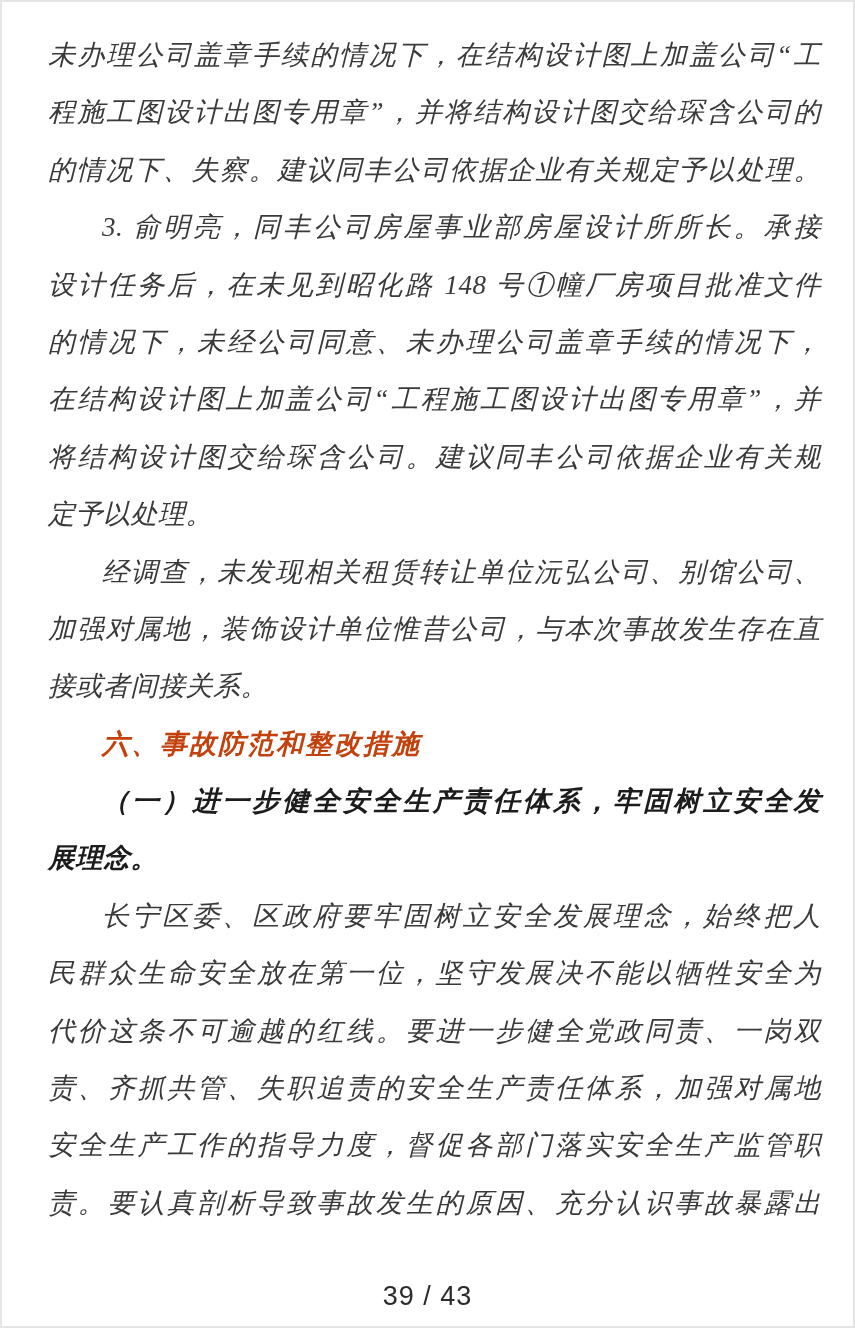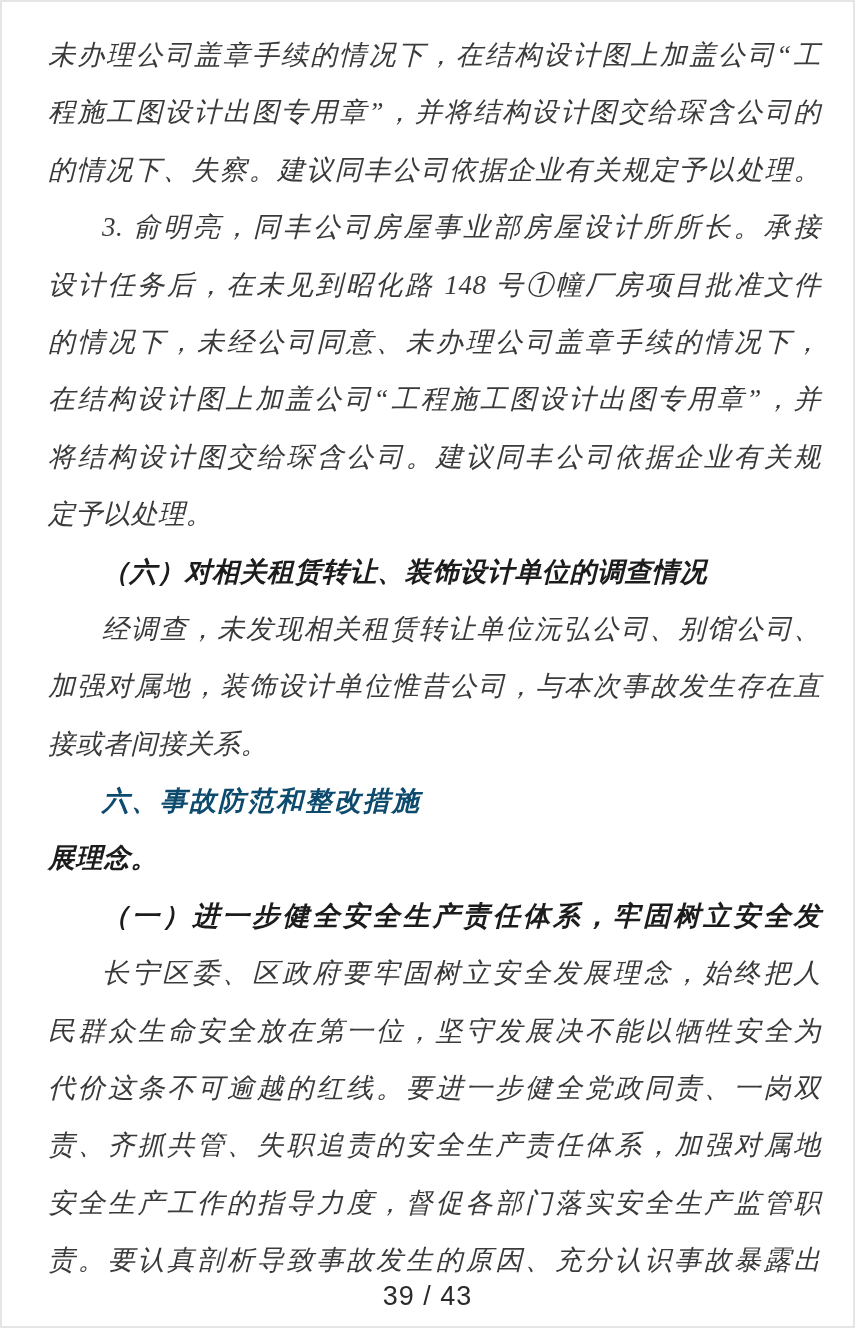"（六）对相关租赁转让、装饰设计单位的调查情况" div.line { html: <div>（六）对相关租赁转让、装饰设计单位的调查情况</div> -> none }
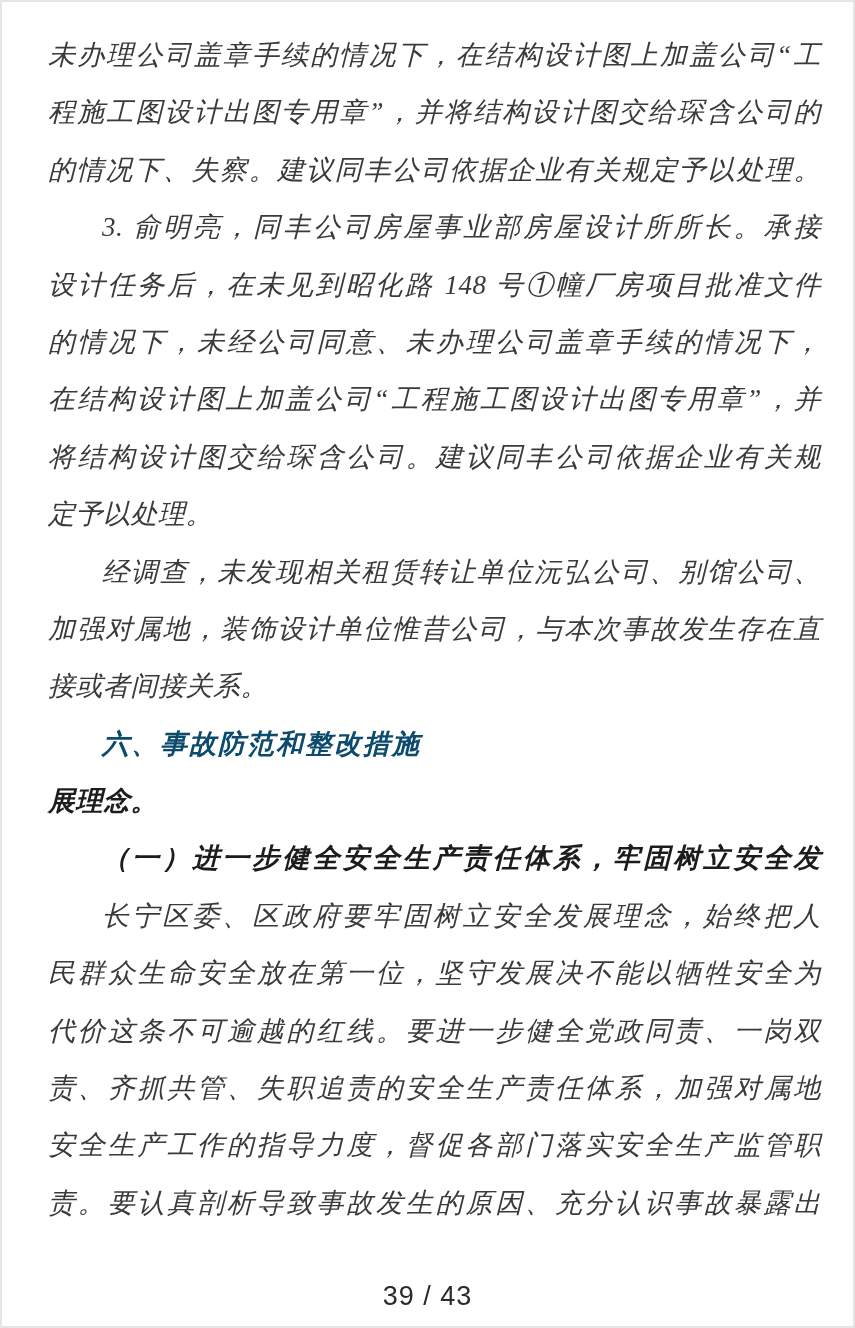"六、事故防范和整改措施" .hh { color: #0c4a6e -> #c2410c }
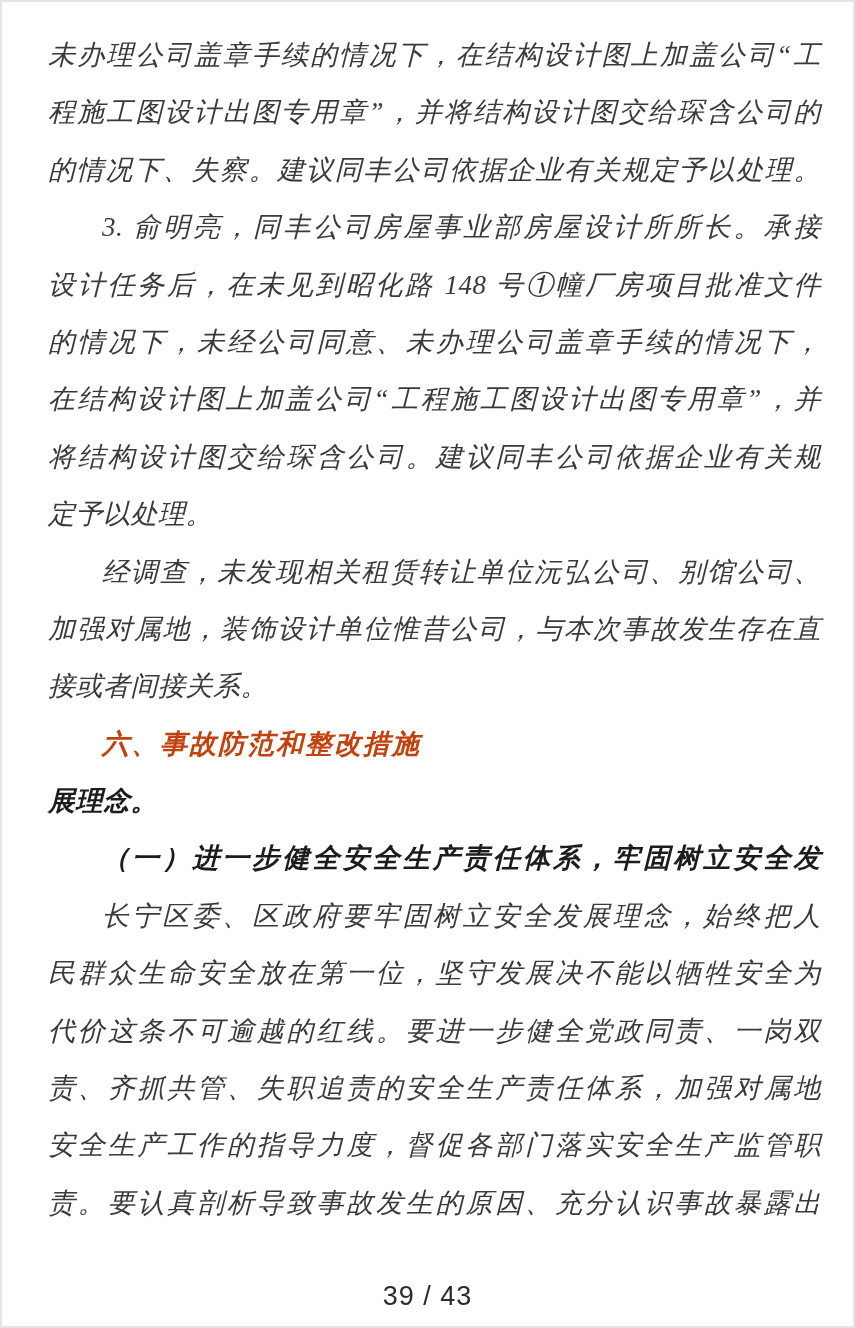"展理念。" div.line { order: before "（一）进一步健全安全生产责任体系，牢固树立安全发" -> after "（一）进一步健全安全生产责任体系，牢固树立安全发" }
